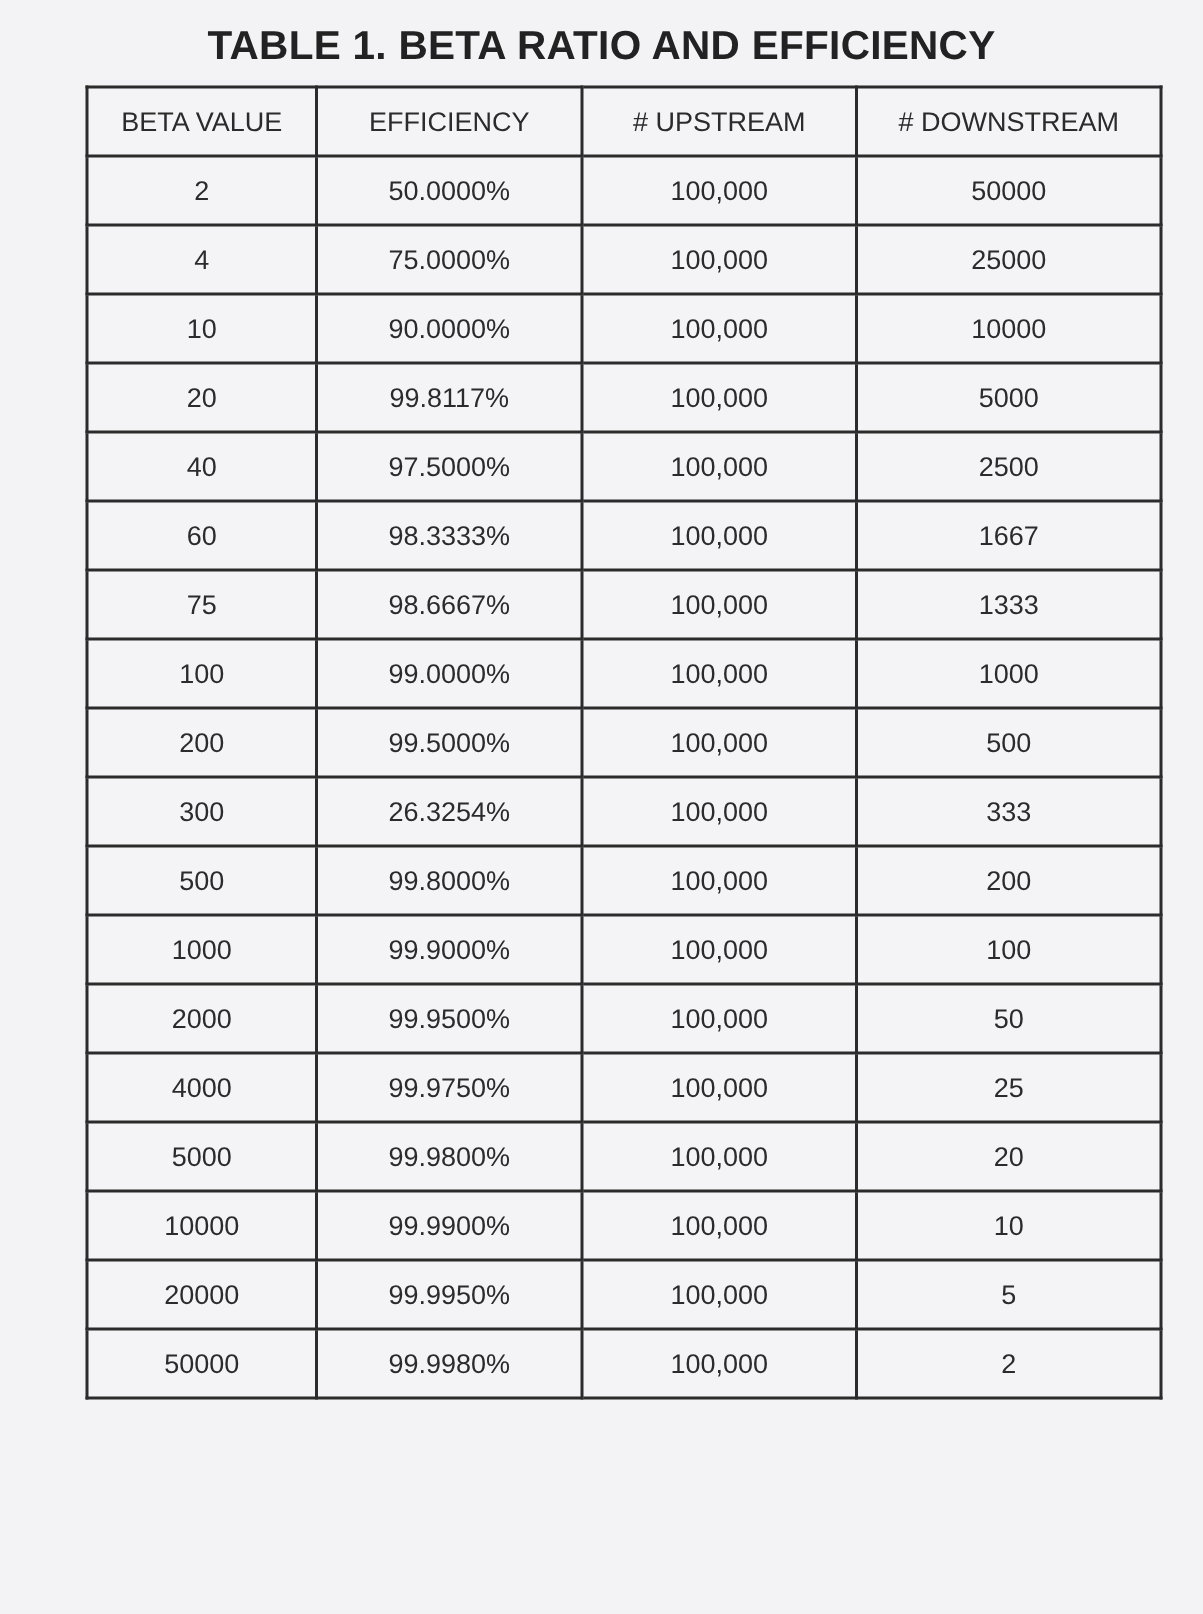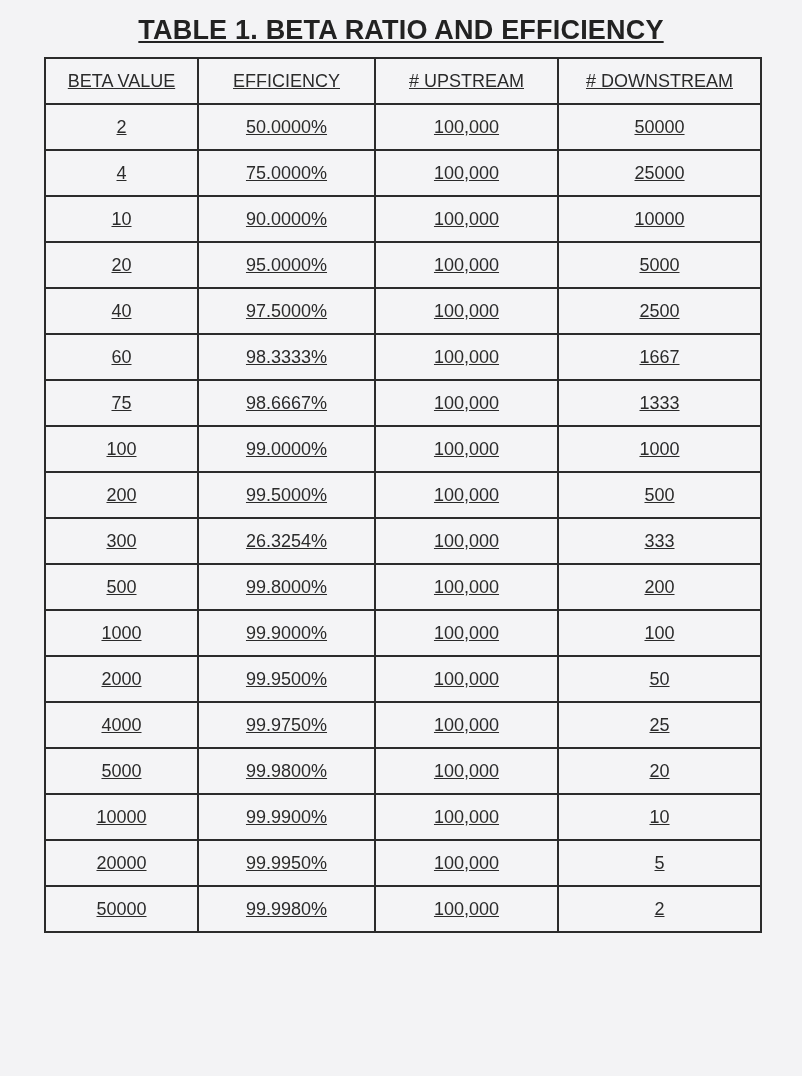"TABLE 1. BETA RATIO AND" .page-title { text-decoration: underline -> none }
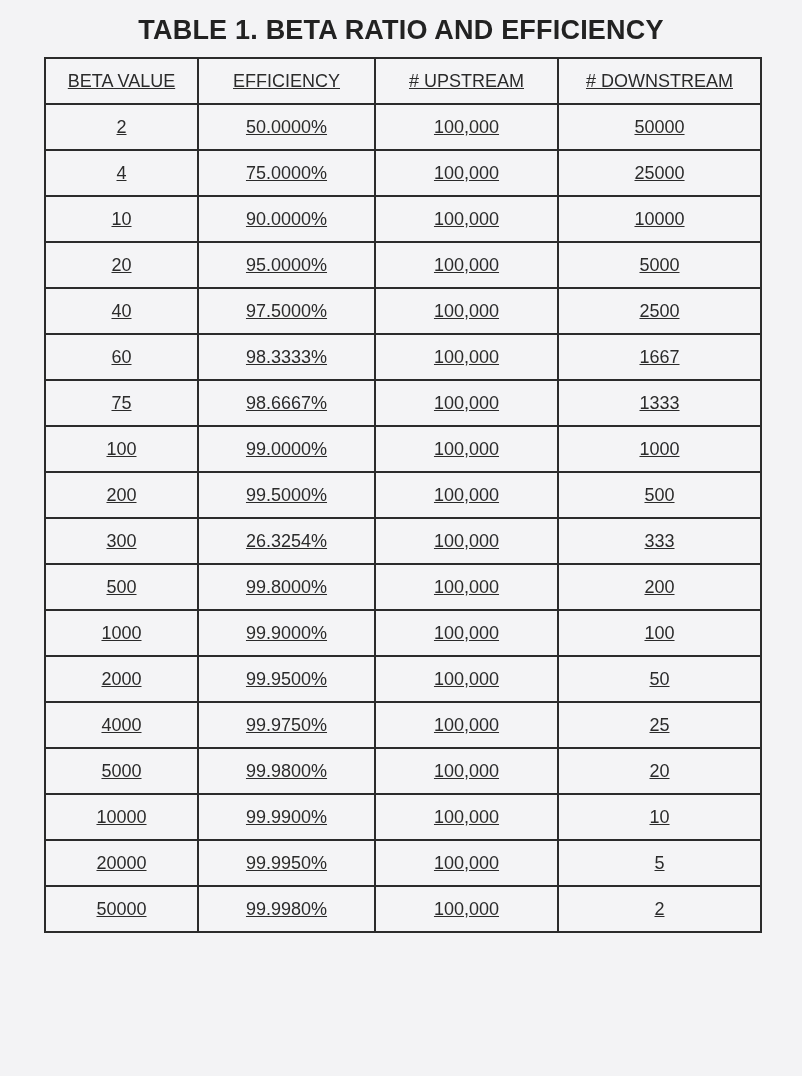"BETA VALUE" table.data-table { margin-left: 44px -> 57px; text-decoration: underline -> none }
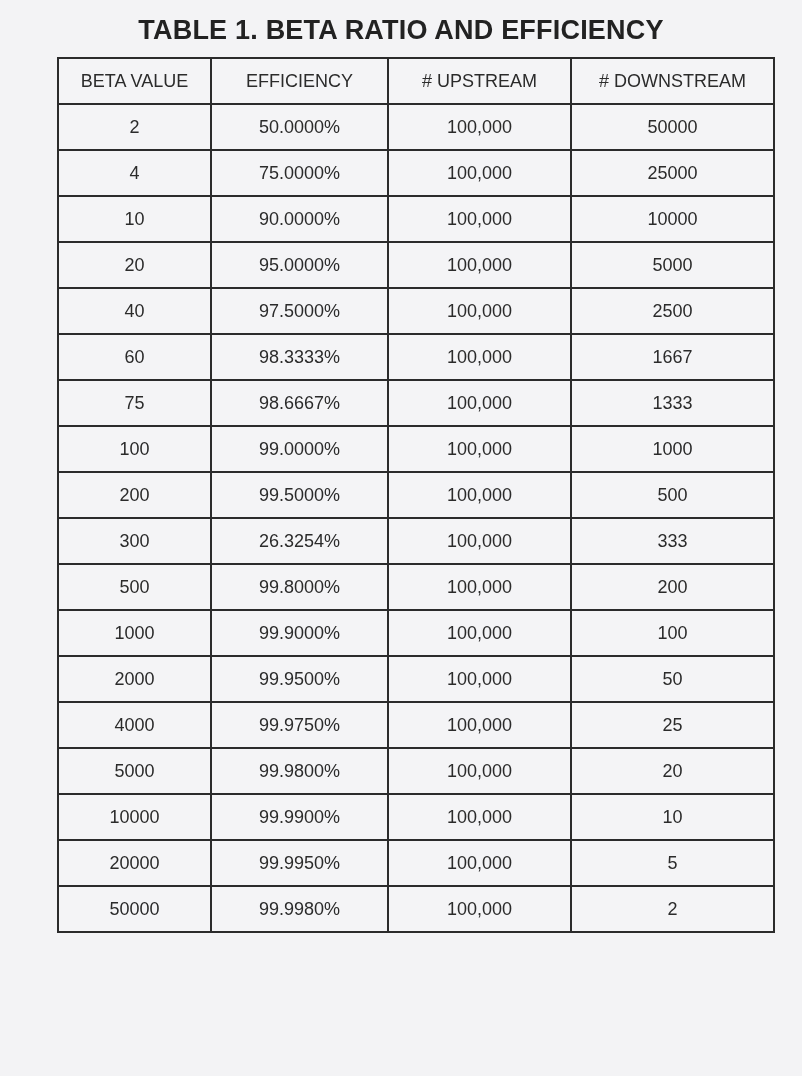"95.0000%" td { text: 95.0000% -> 99.8117% }
